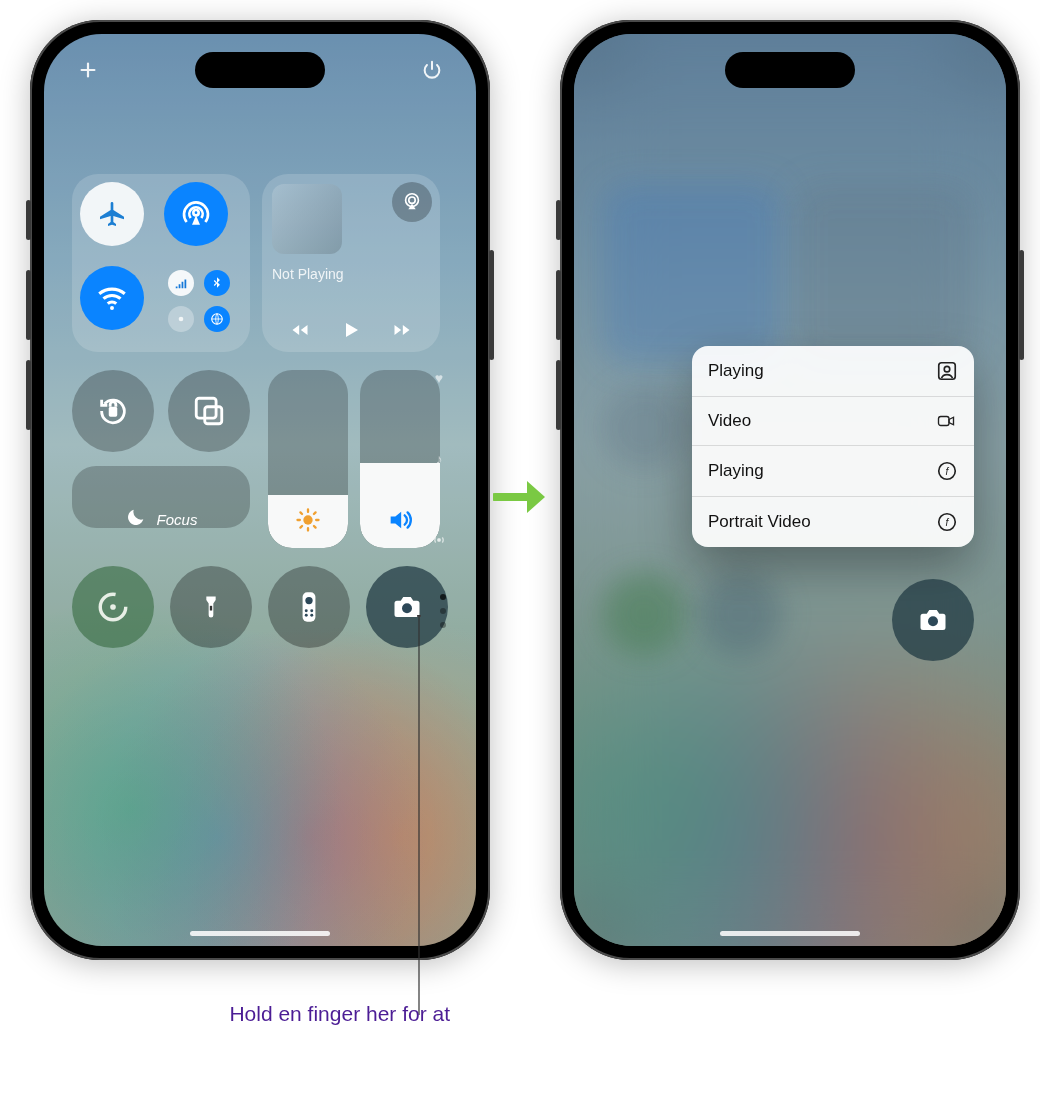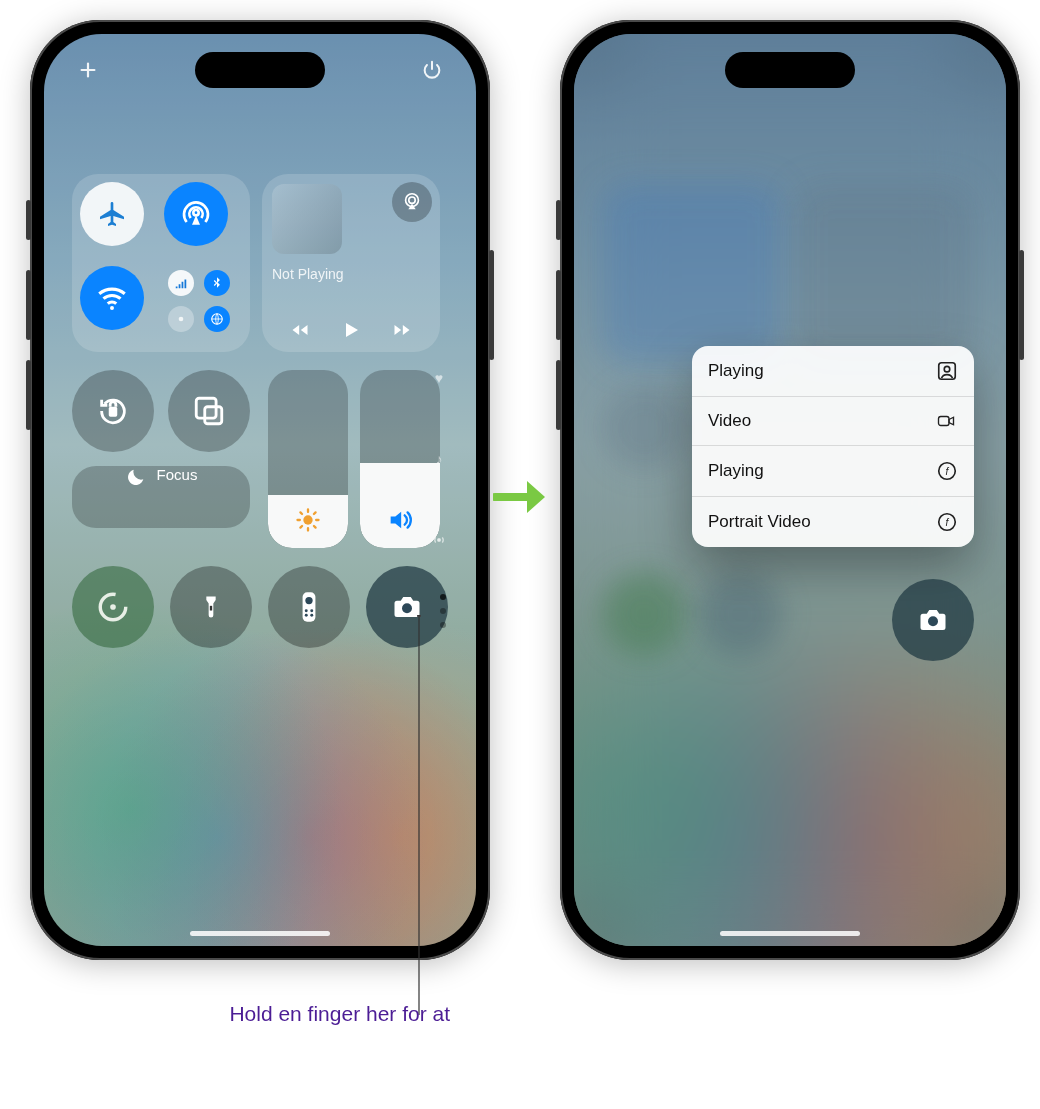"Focus" .pill-btn { align-items: flex-start -> flex-end; font-style: none -> italic }
